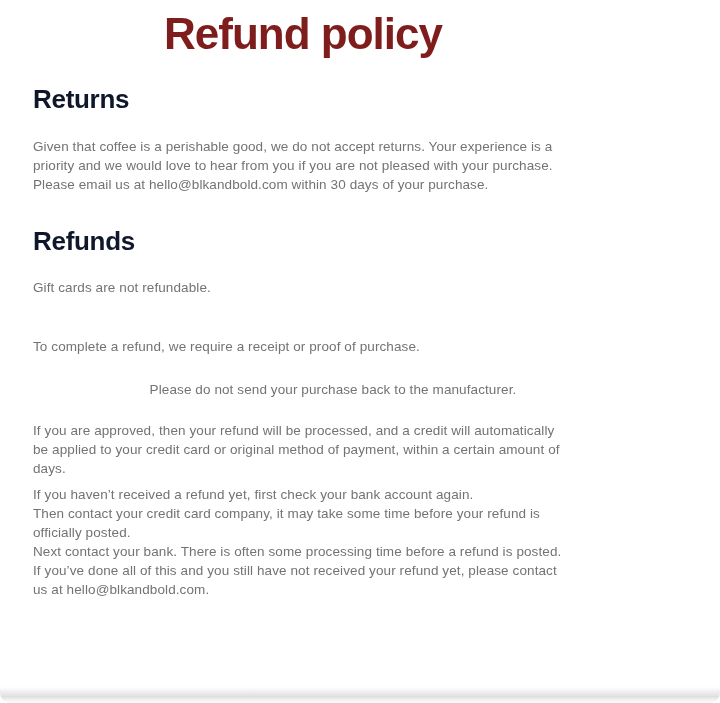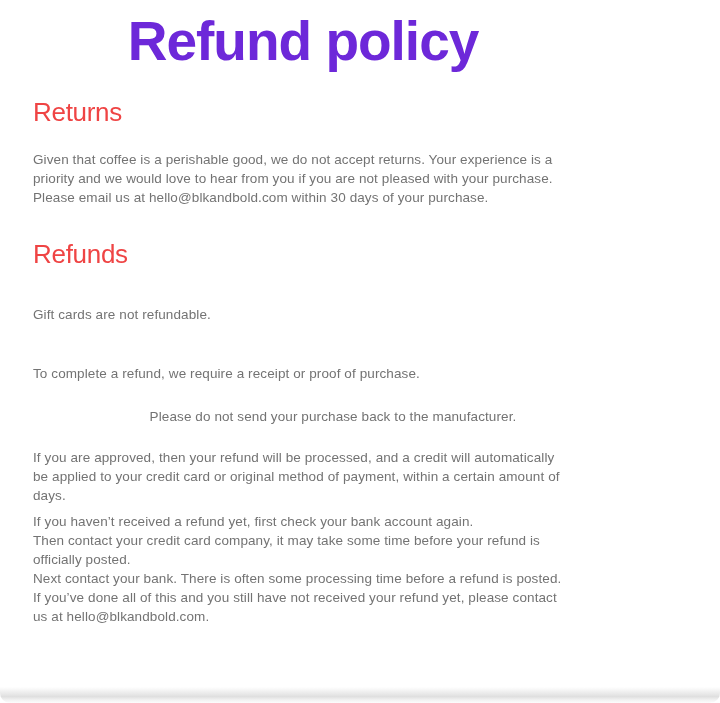"Refund policy" .page-title { color: #6d28d9 -> #7f1d1d; font-size: 55px -> 44px }
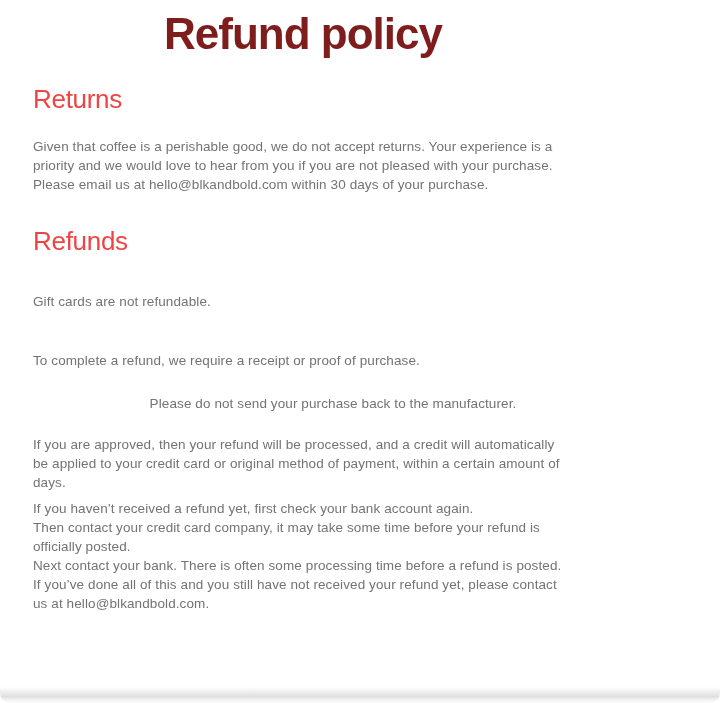"Returns" .section h2 { color: #ef4444 -> #0f172a; font-weight: 400 -> 700 }
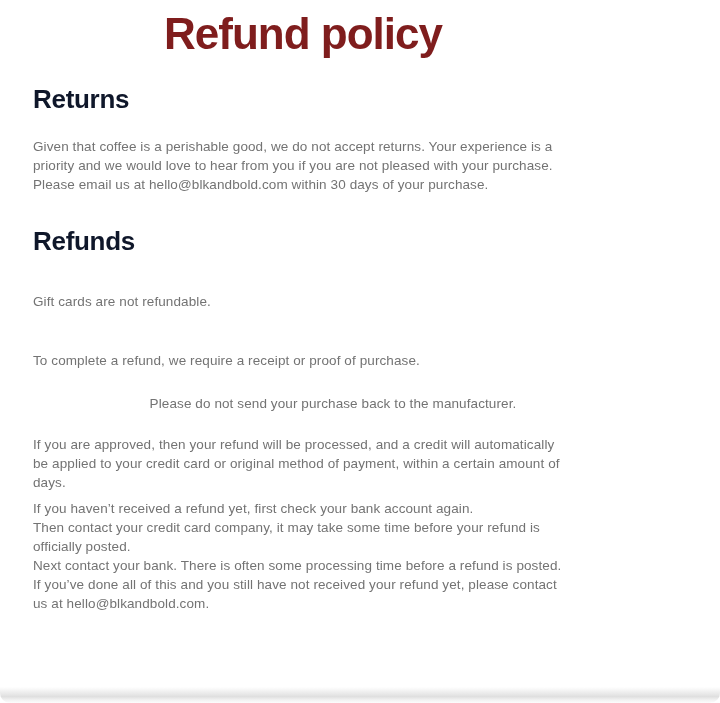"Gift cards are not refundable." .sec-refunds .p0 { margin-top: 35px -> 21px }
